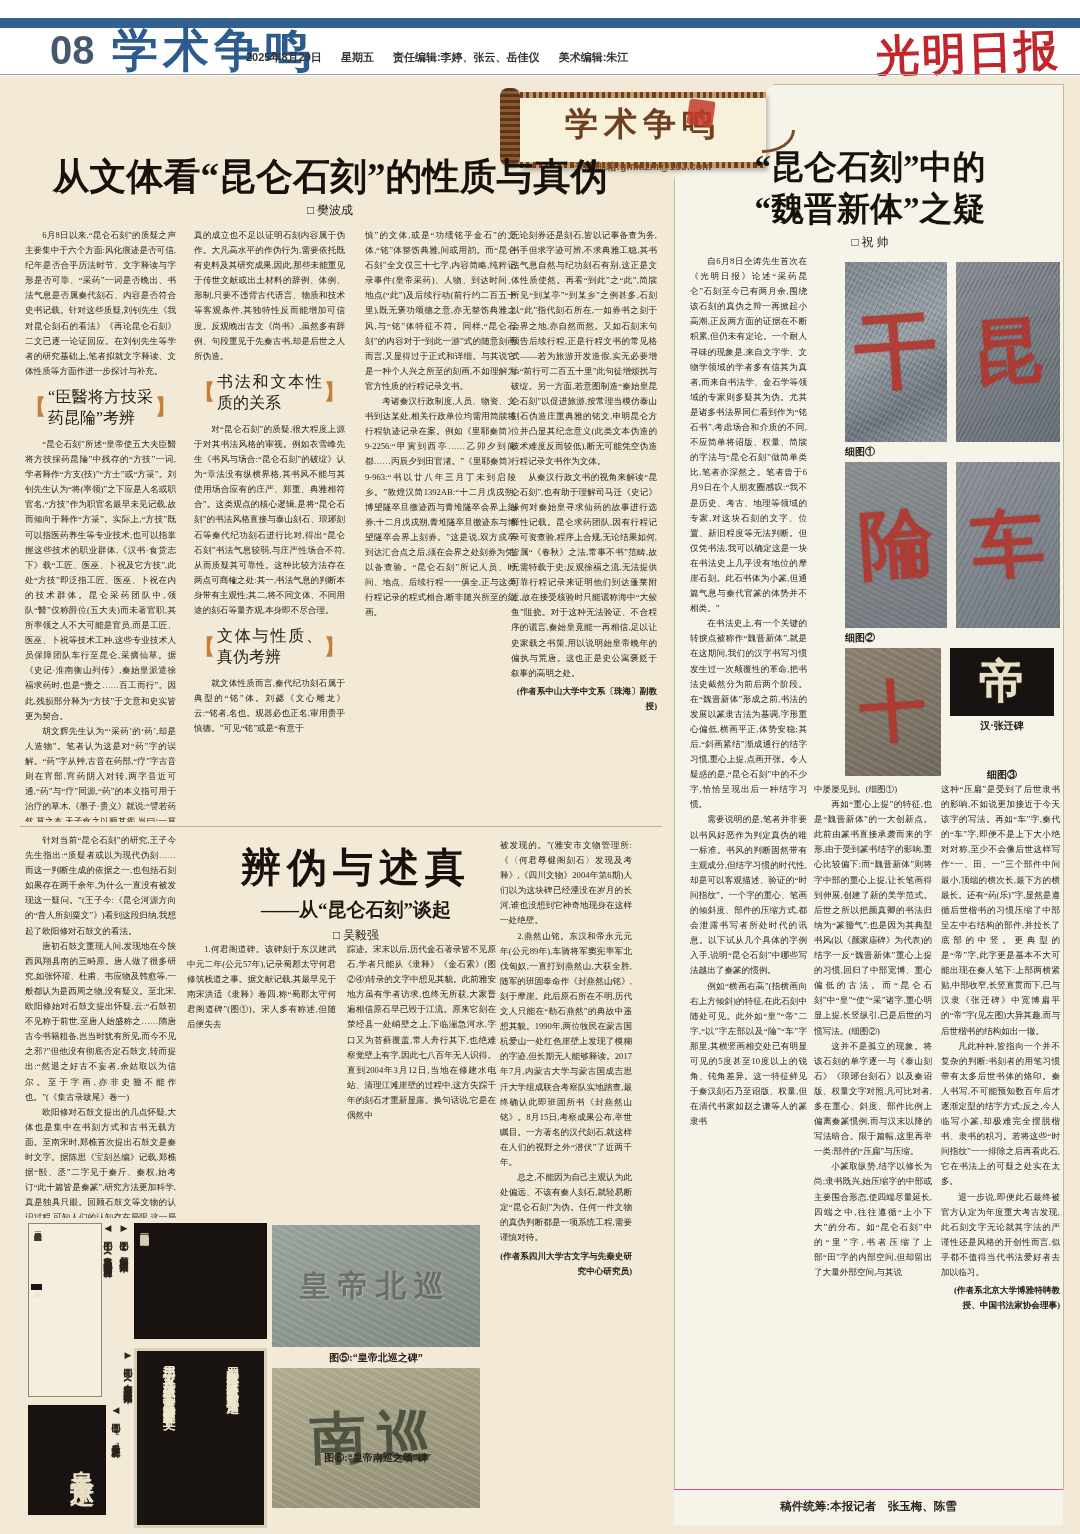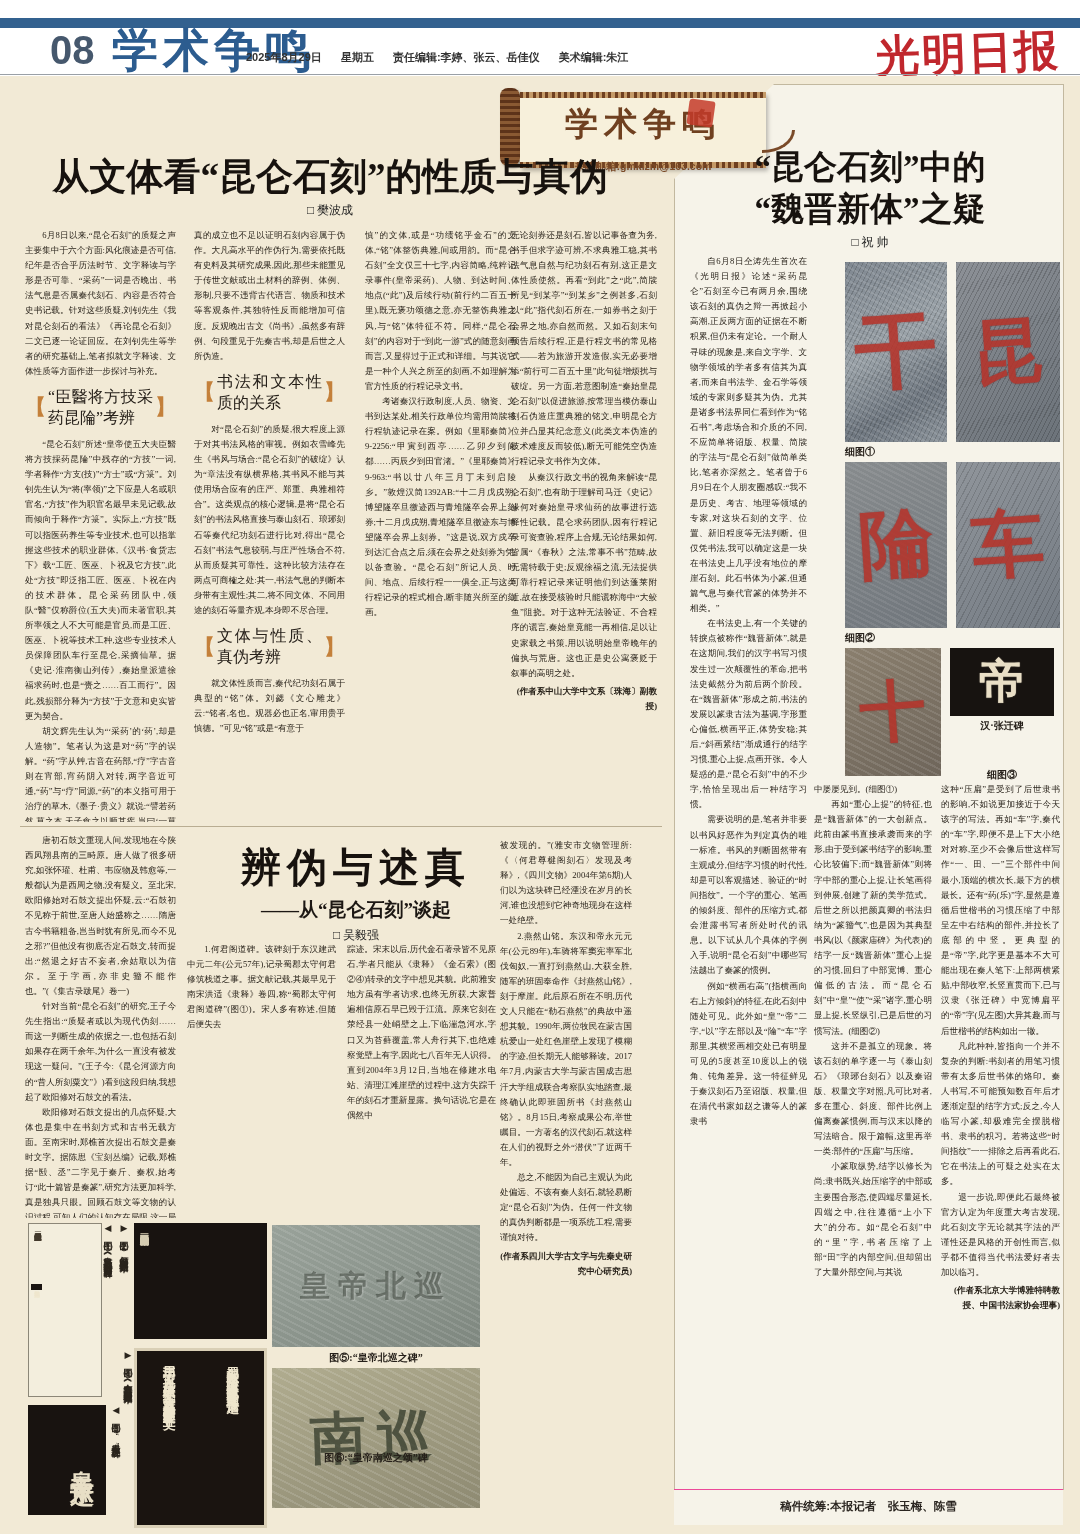"唐初石鼓文重现人间,发现地在今陕西凤翔县南的三畤原。唐人做了很多研究,如张怀瓘、" p.para { order: before "针对当前“昆仑石刻”的研究,王子今先生指出:“质疑者或以为现代伪刻……而这一判断" -> after "针对当前“昆仑石刻”的研究,王子今先生指出:“质疑者或以为现代伪刻……而这一判断" }
